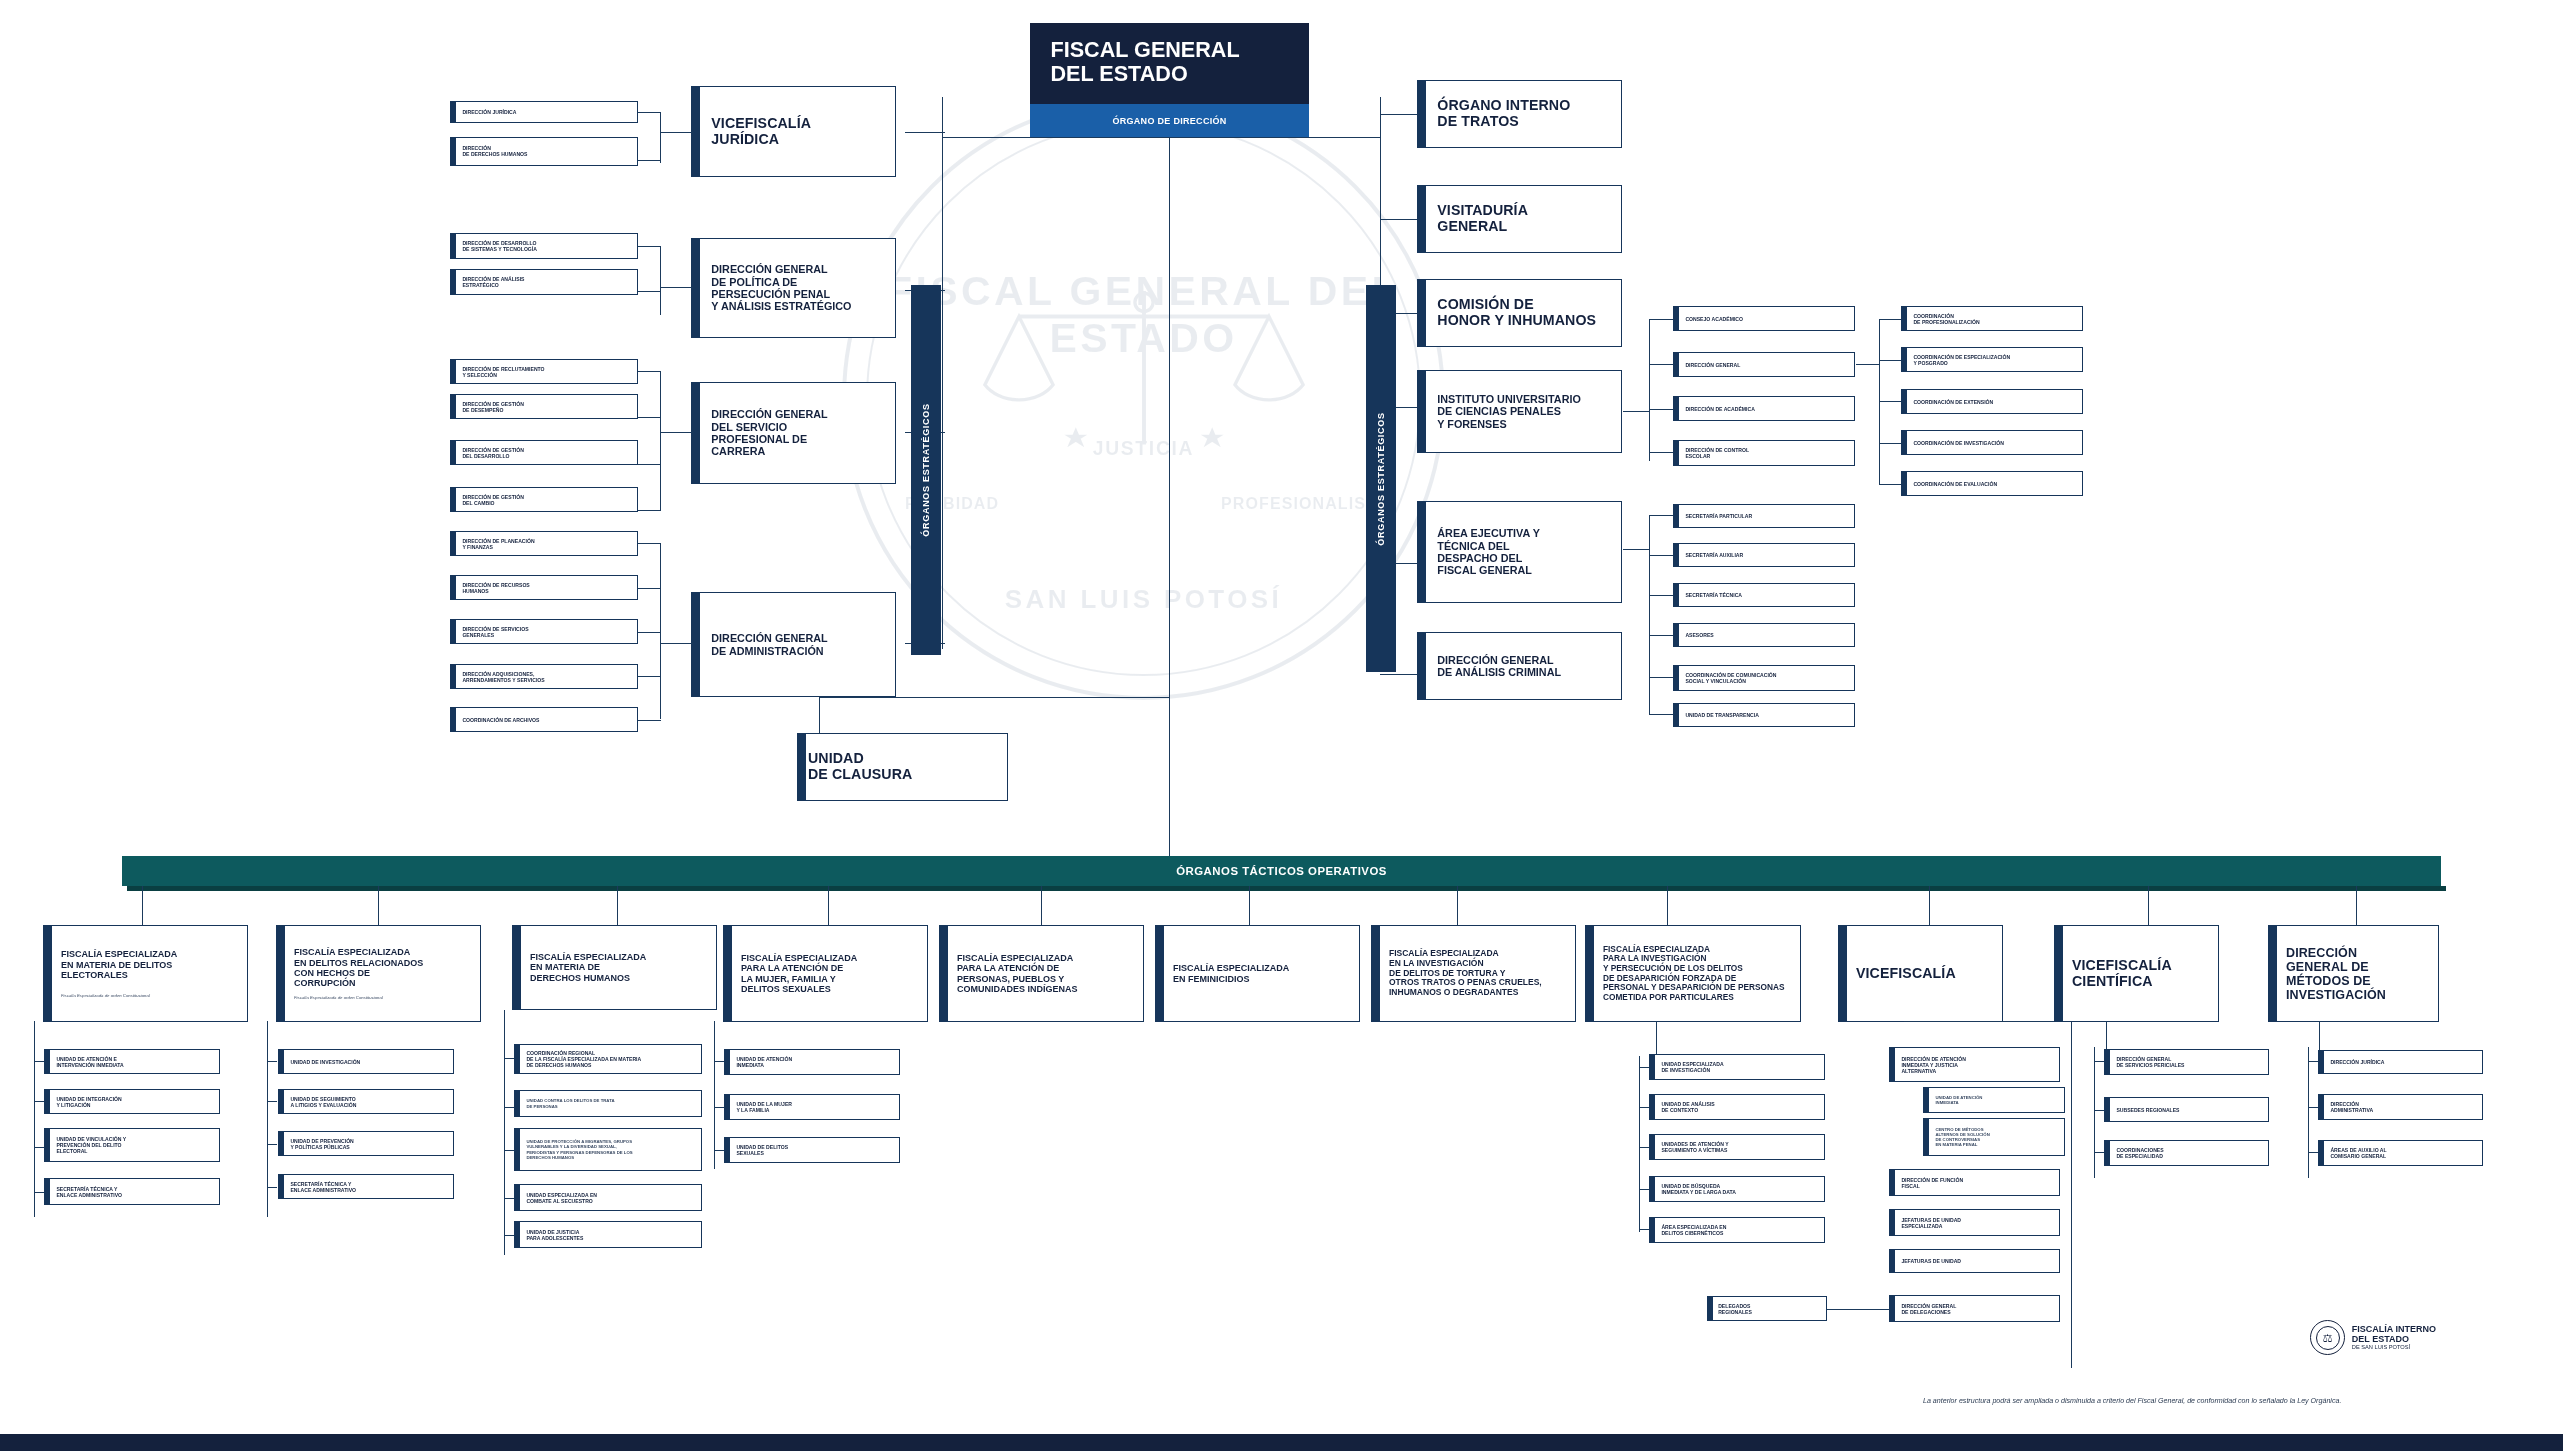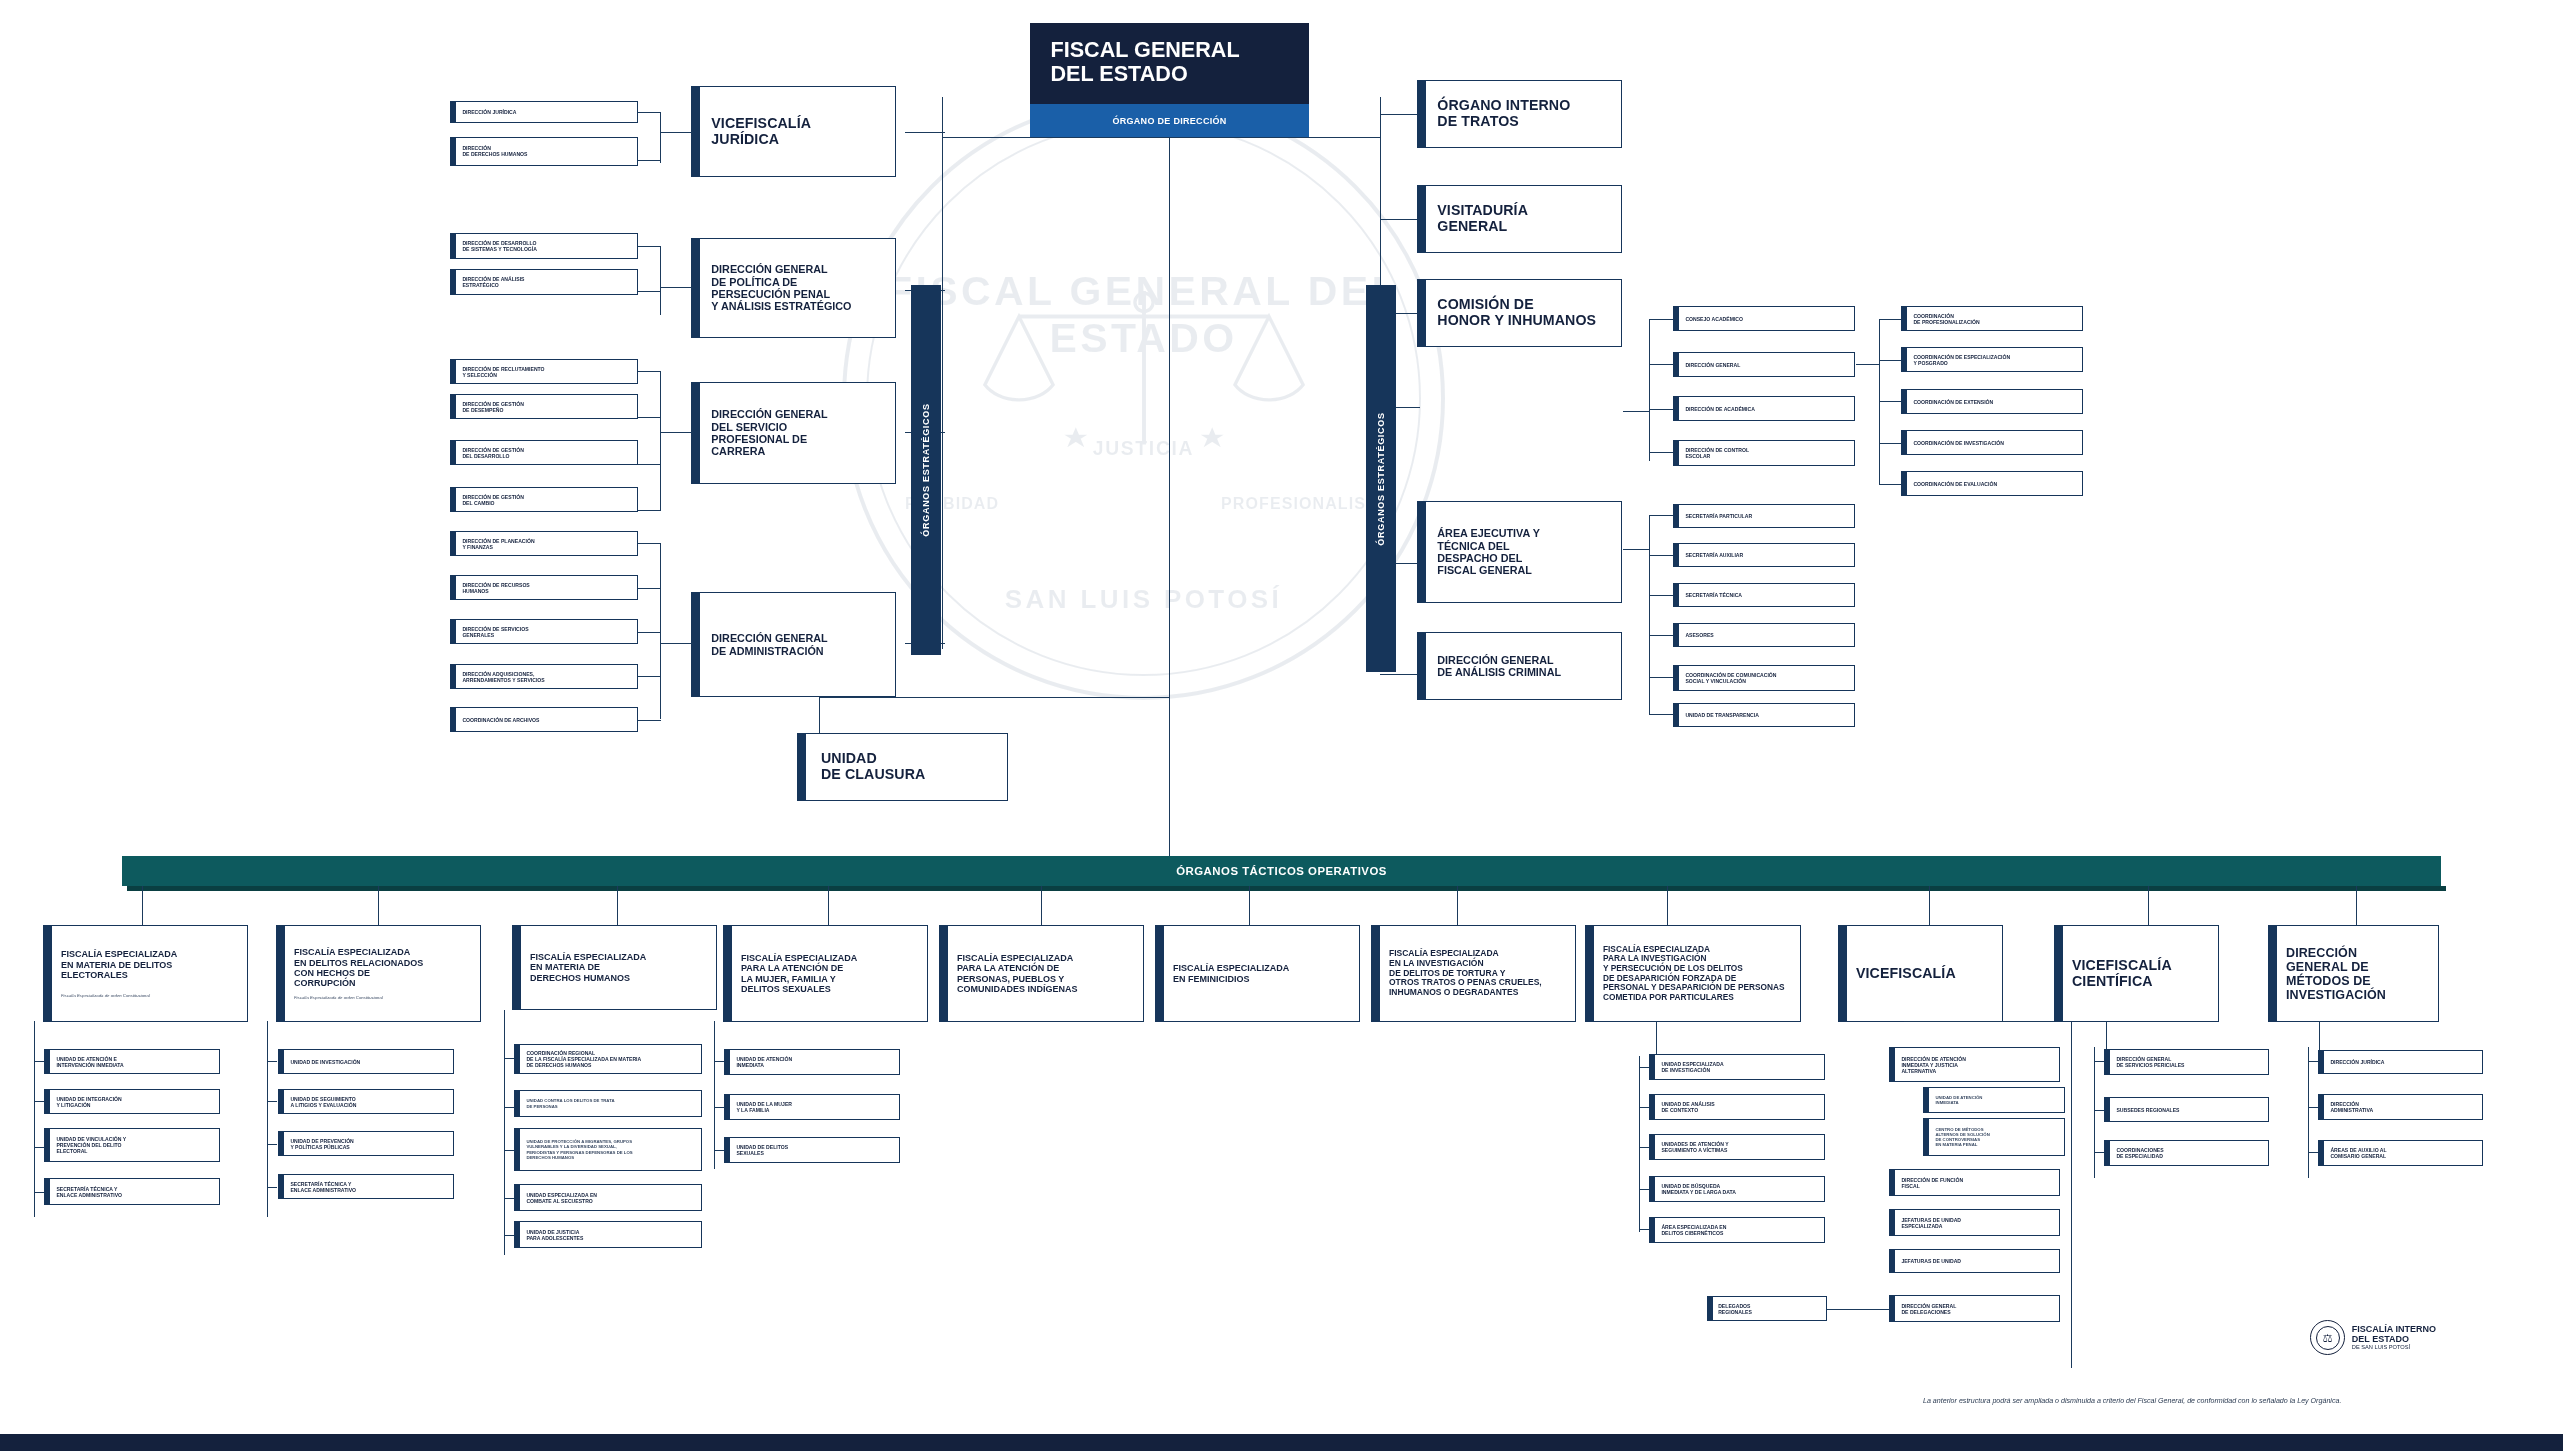"INSTITUTO UNIVERSITARIO" div.box { html: none -> <div> <div></div> <div>INSTITUTO UNIVERSITARIO DE CIENCIAS PENALES Y FORENSES</div> </div> }
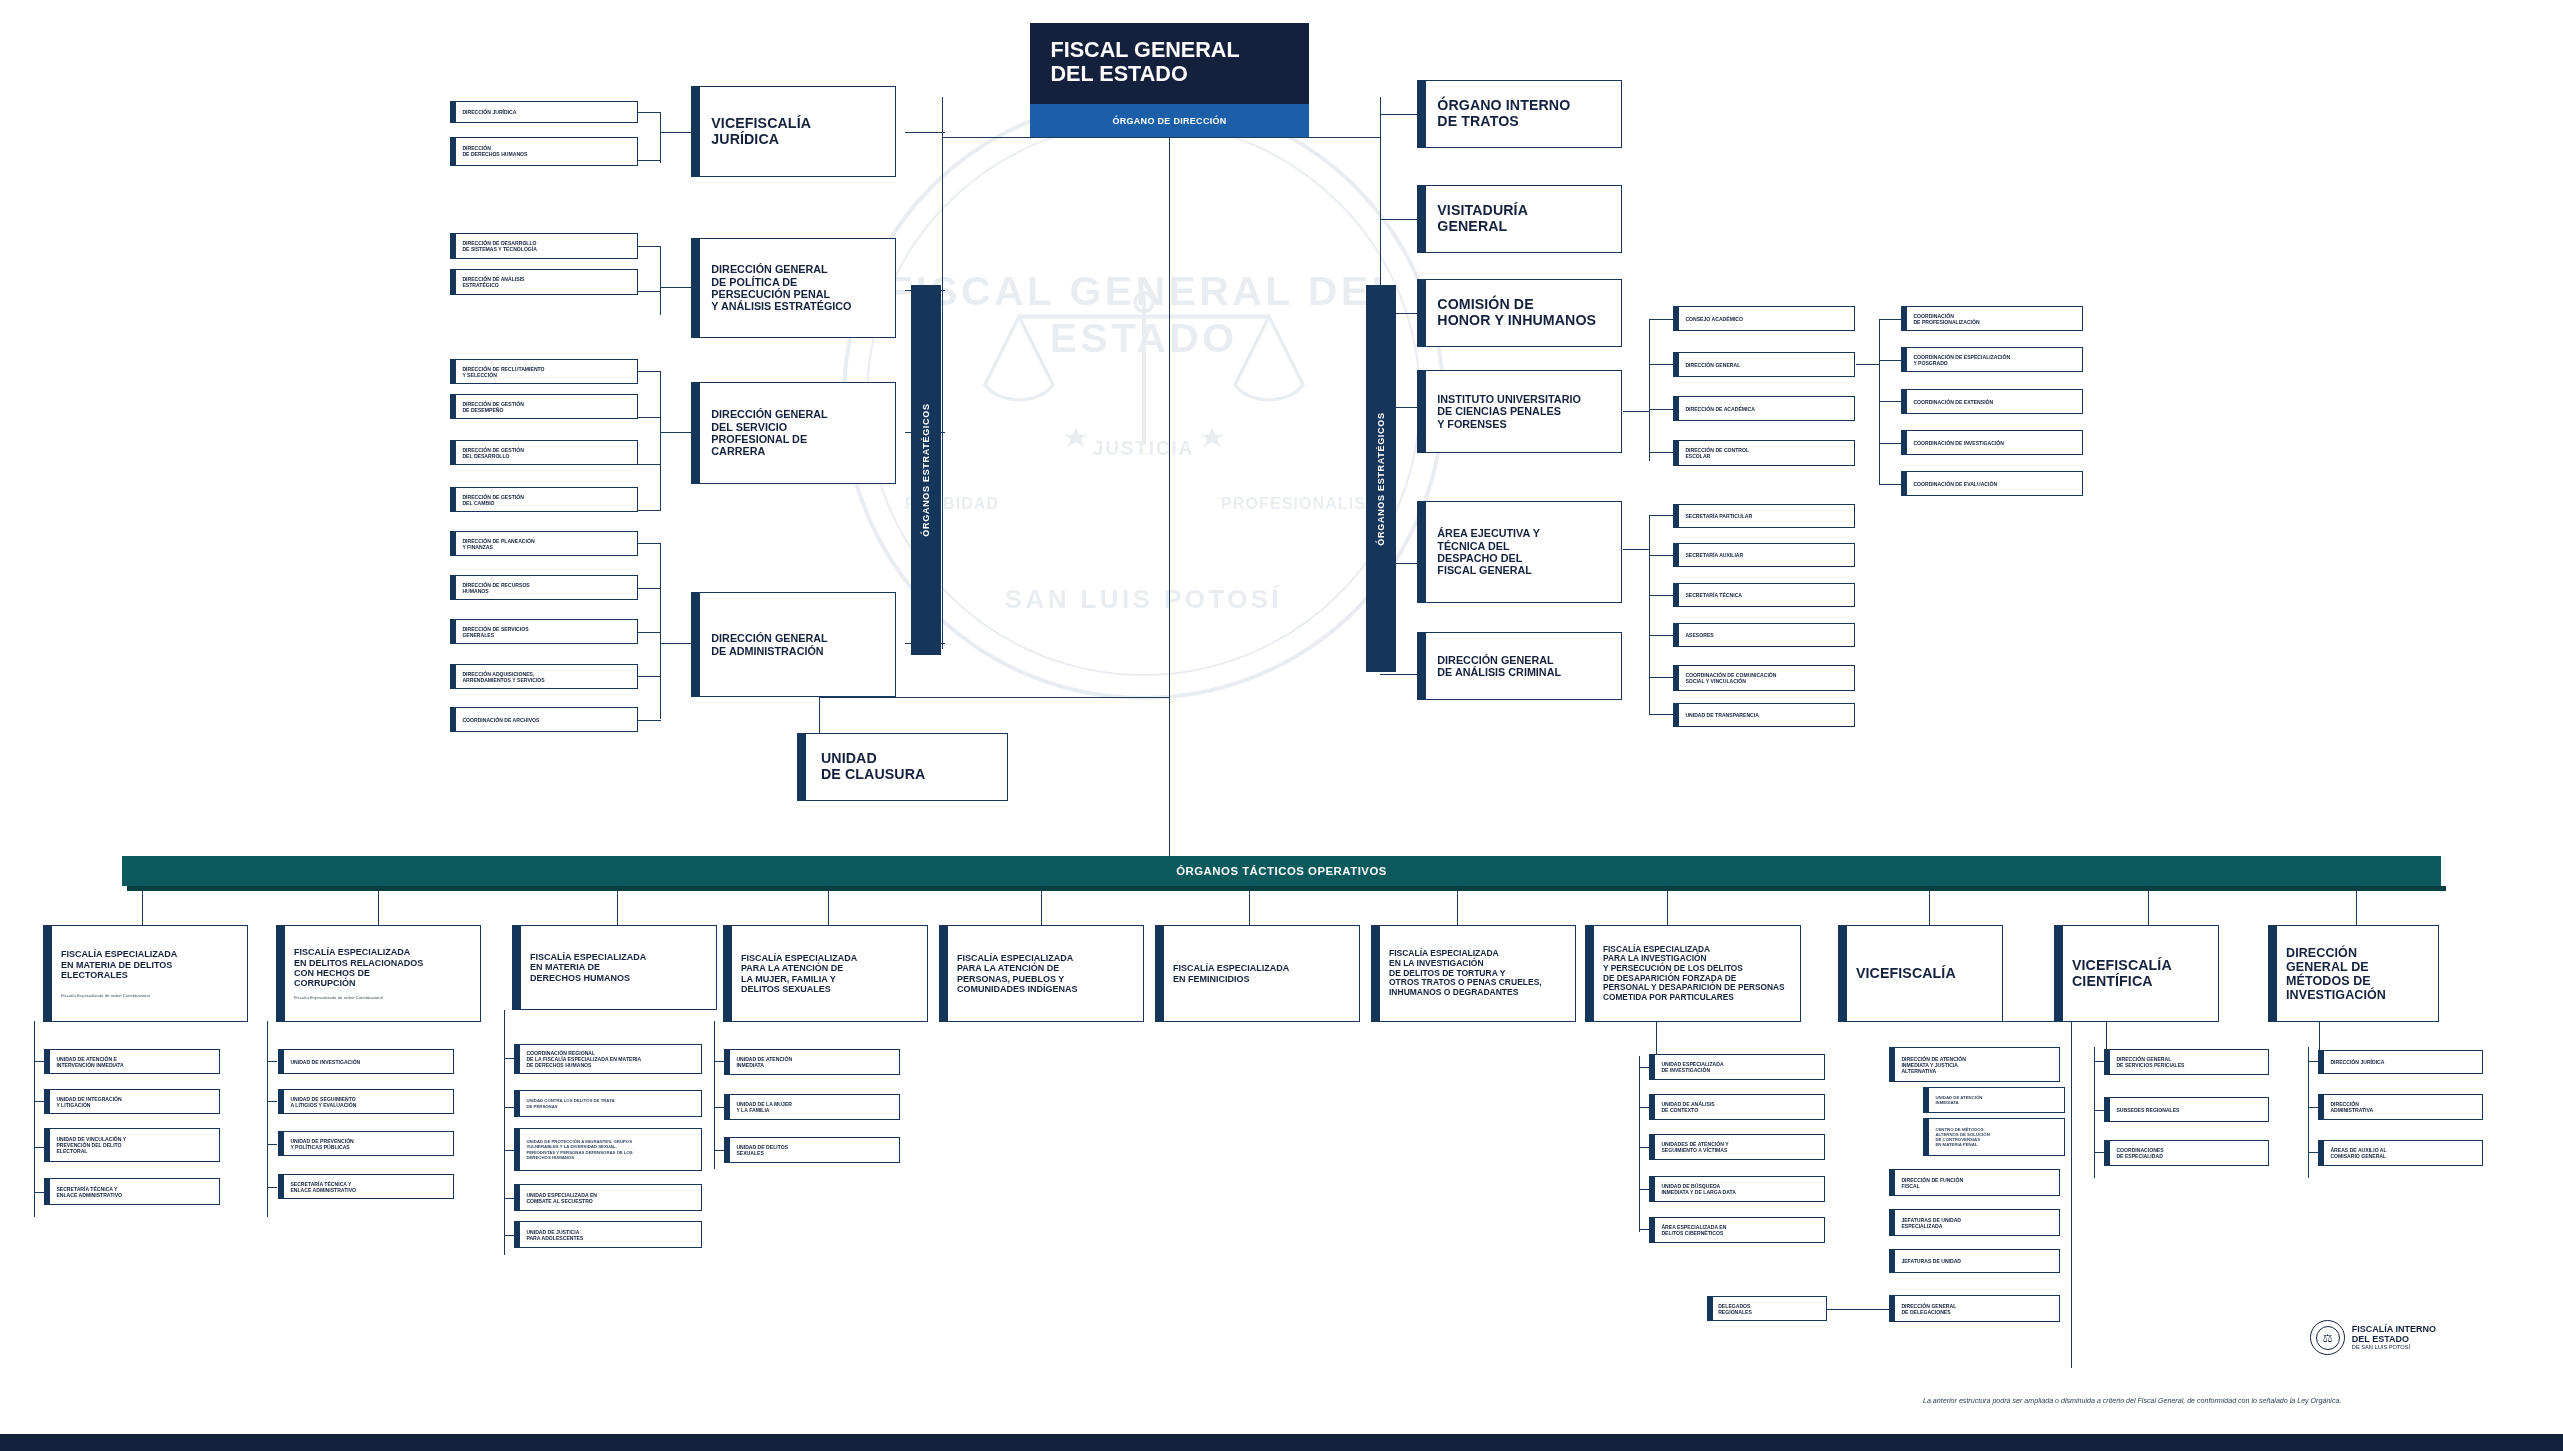"UNIDAD" div.pad { padding-left: 23px -> 10px }
